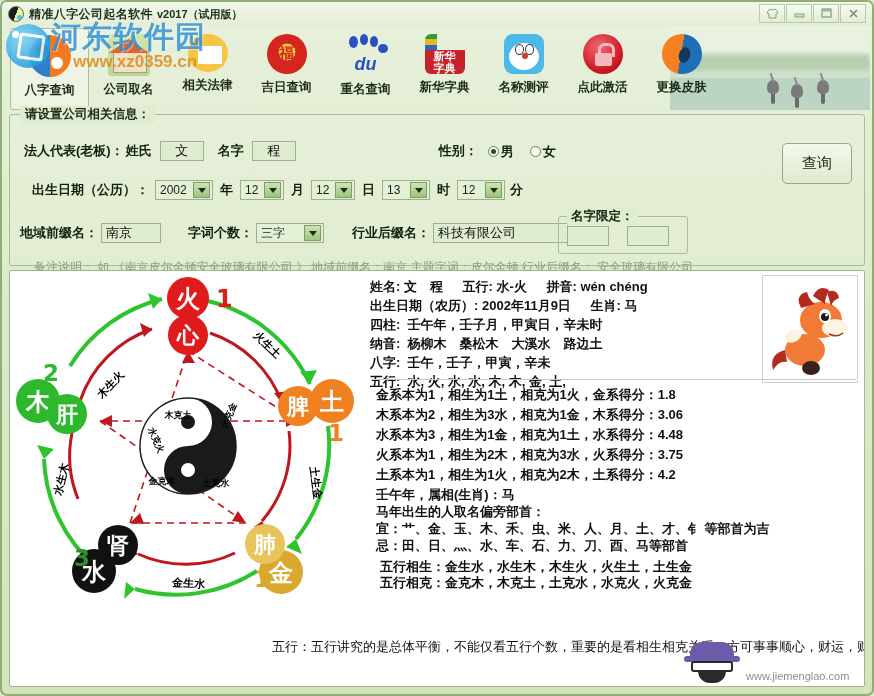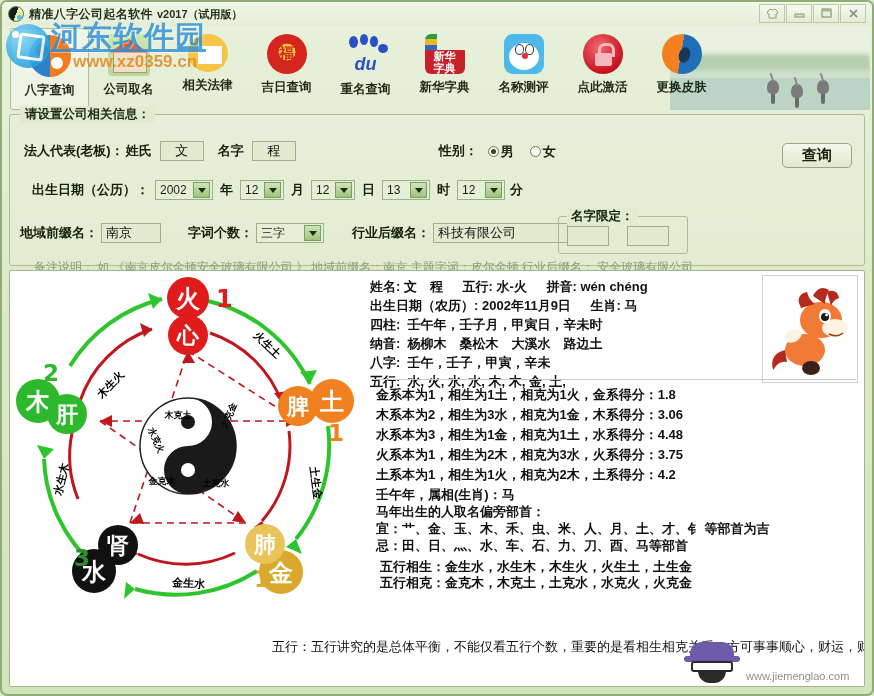"河东软件园" #wm-cn { text-decoration: underline -> none }
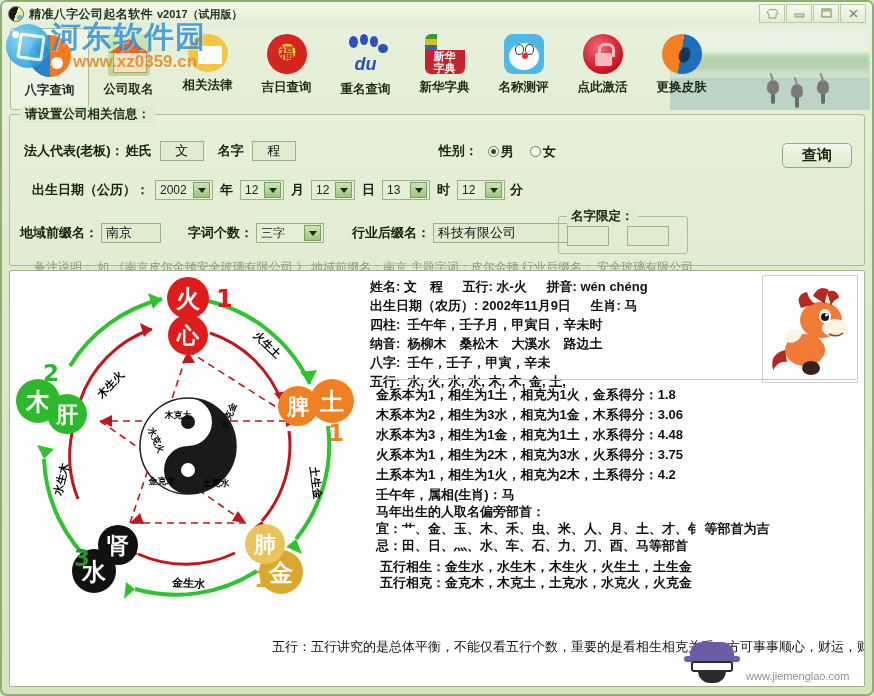"查询" #btn-query { font-weight: bold -> normal; height: 25px -> 41px }
